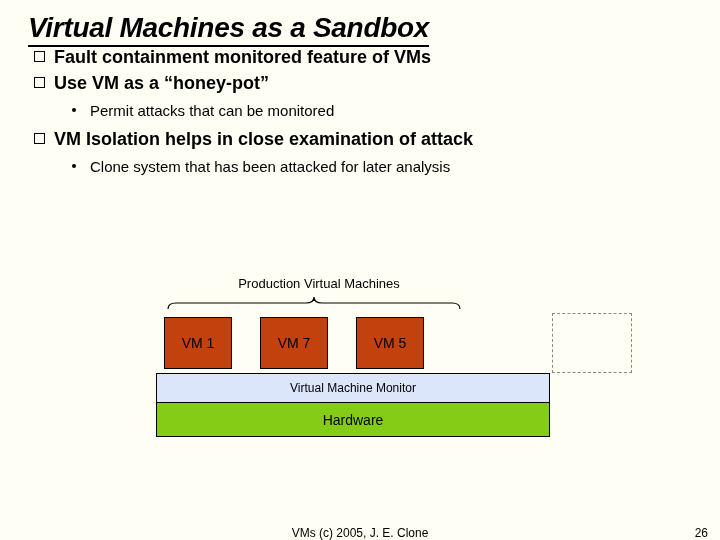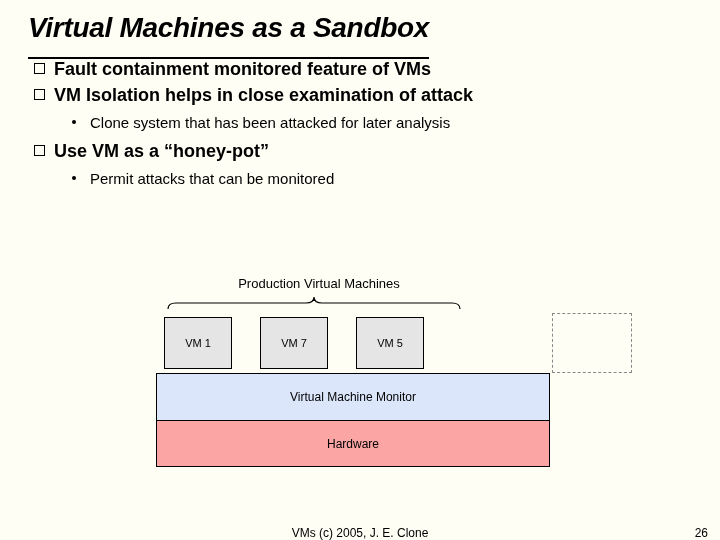"Virtual Machines as a Sandbox" .title { padding-bottom: 13px -> 1px }
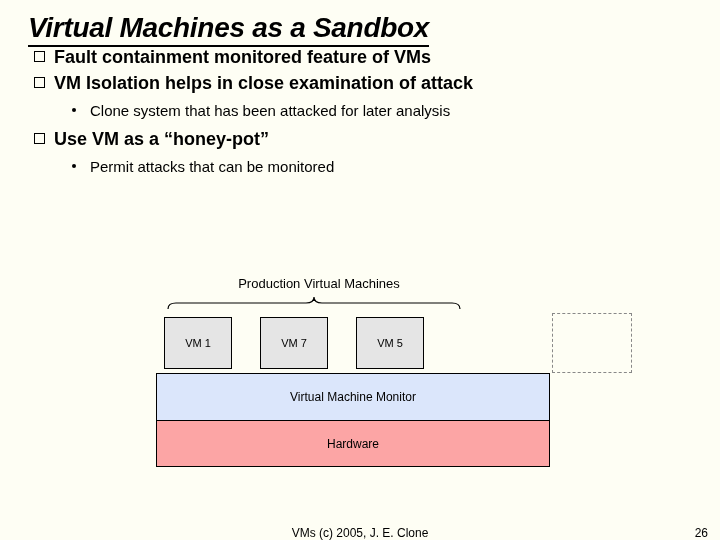"VM Isolation helps in close" li { order: before "Use VM as a “honey-pot”" -> after "Use VM as a “honey-pot”" }
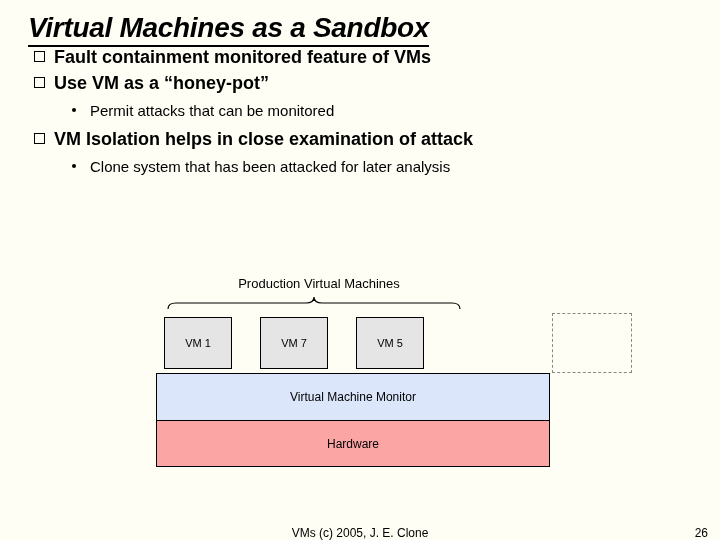"VM 1" .vm-box { background: #e5e5e5 -> #c2410c; font-size: 11px -> 14px }
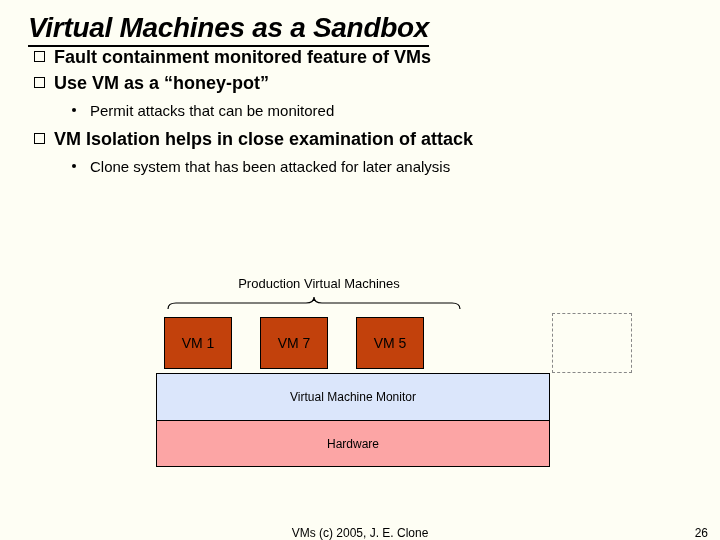"Virtual Machine Monitor" .vmm { height: 48px -> 30px }
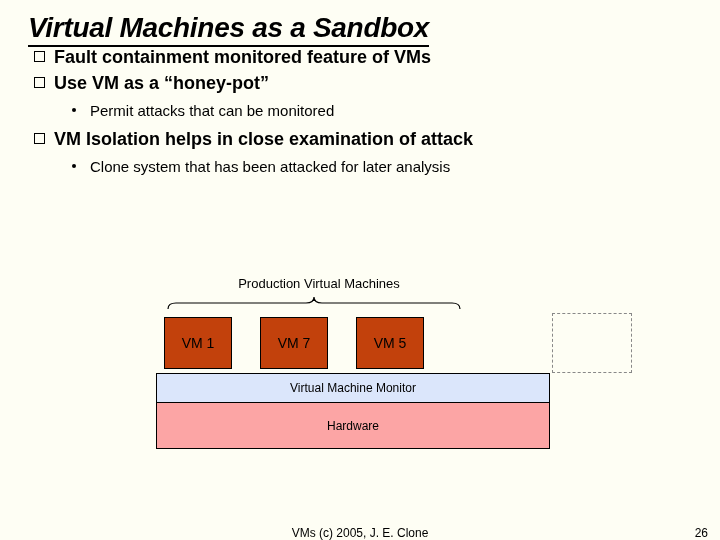"Hardware" .hw { background: #fca5a5 -> #84cc16; font-size: 12px -> 14px; height: 46px -> 34px }
